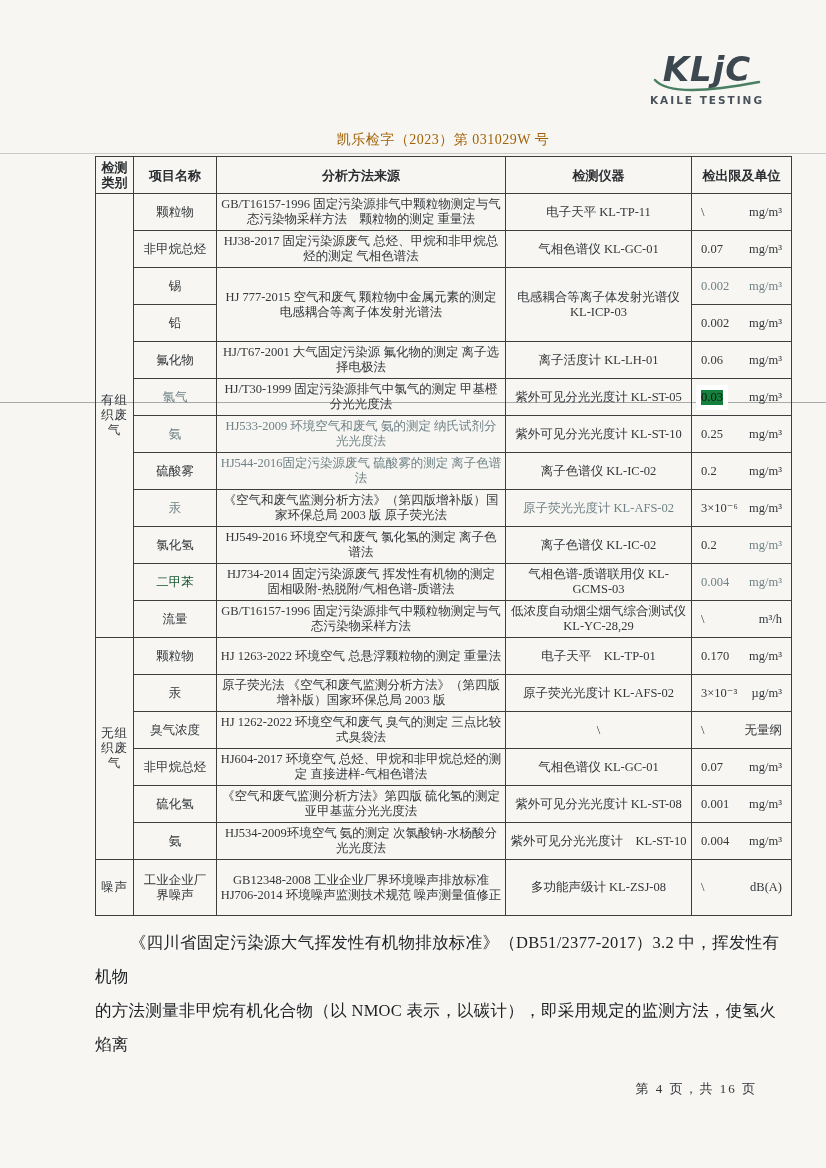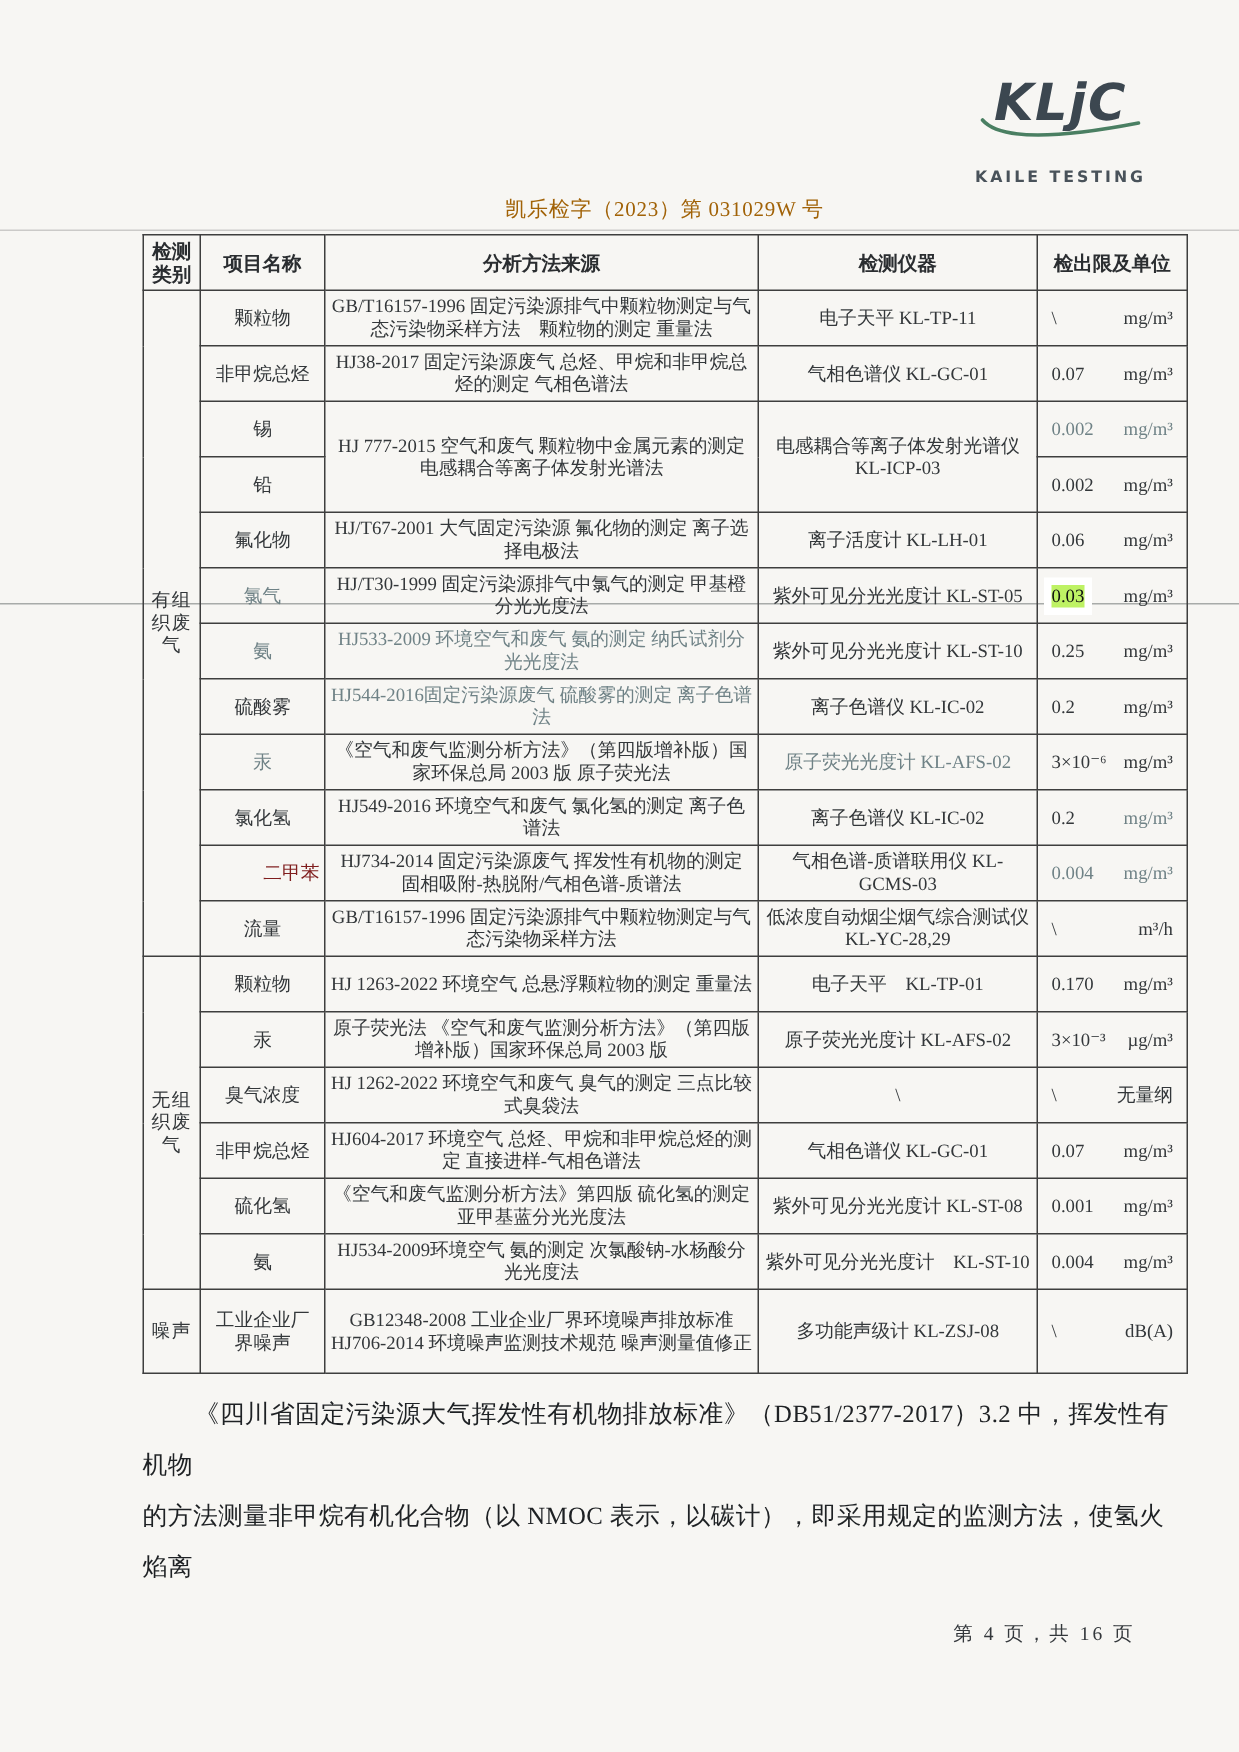"KAILE TESTING" .logo-en { margin-top: 20px -> 2px }
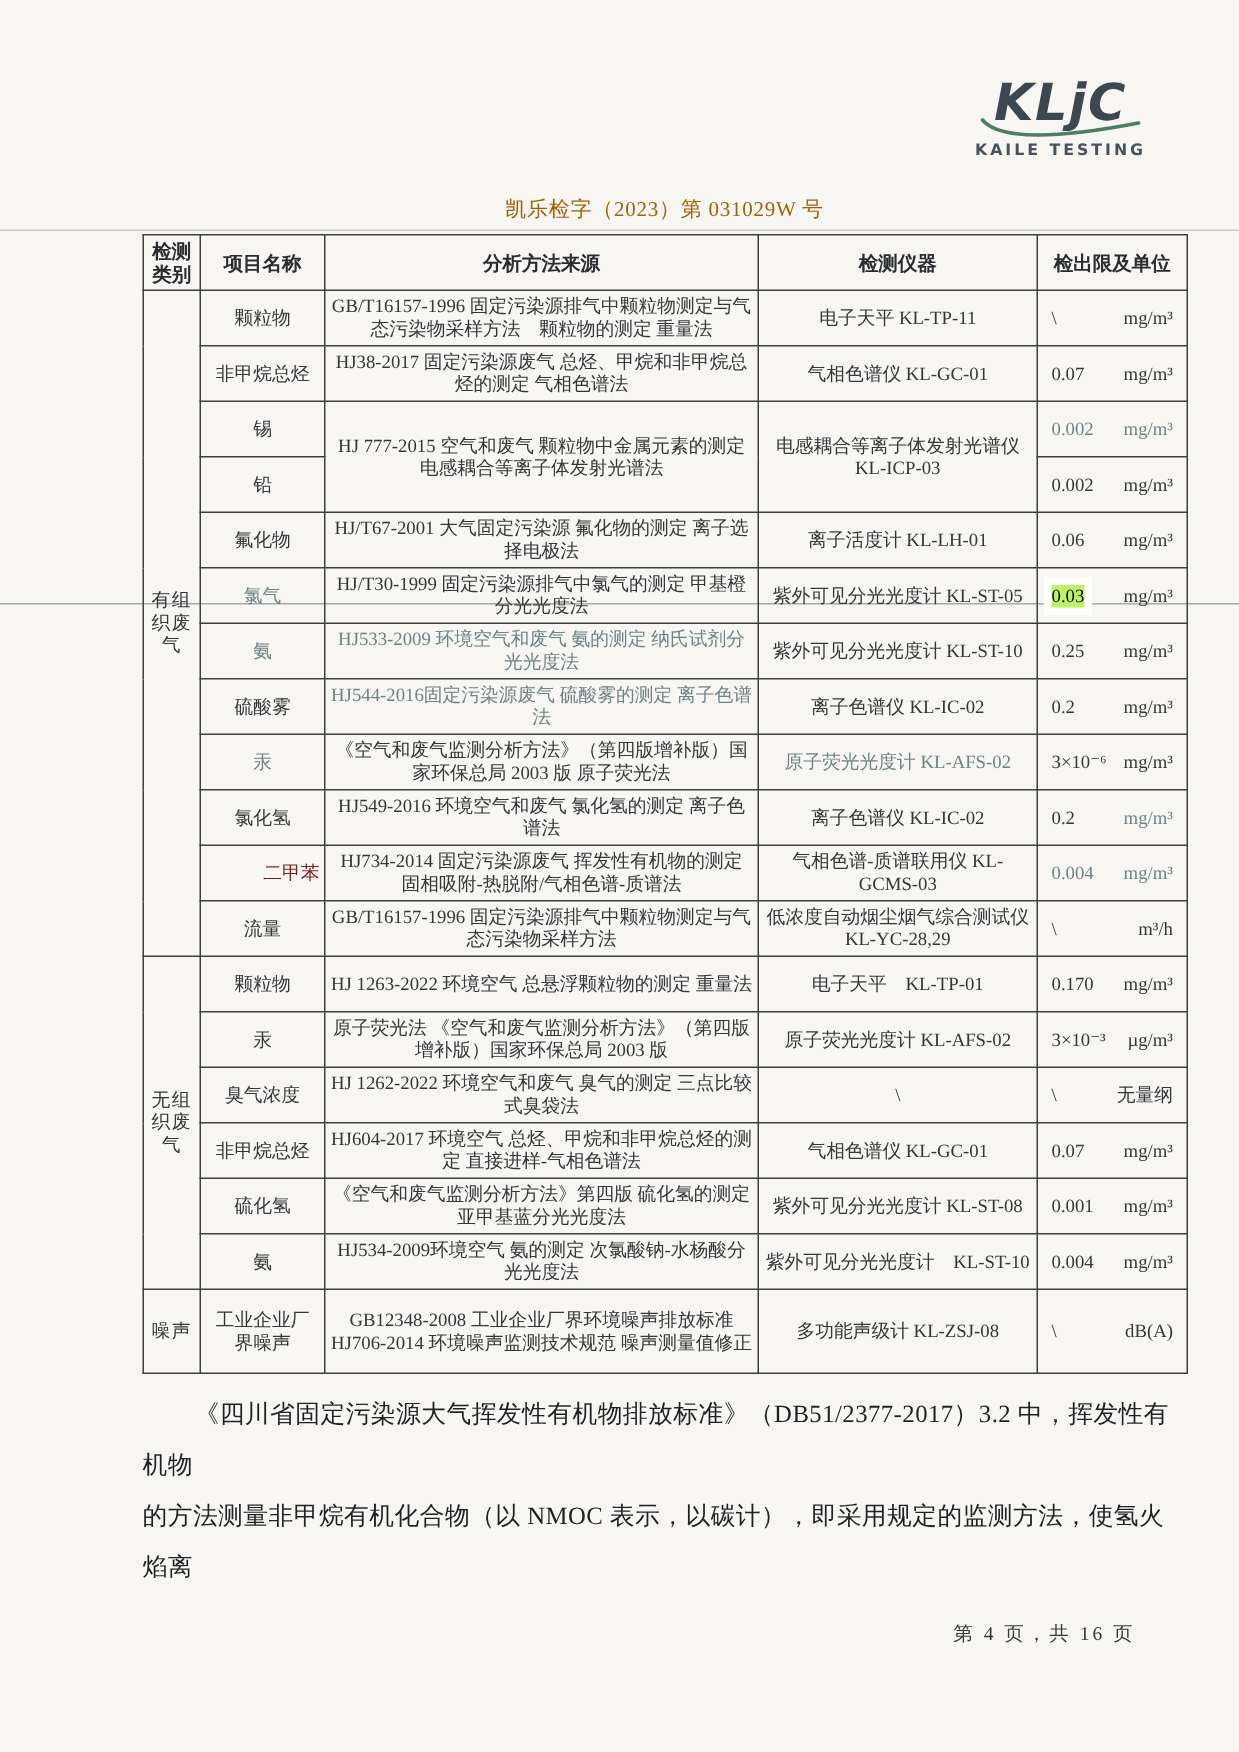"0.03" .whiteout { background: #bef264 -> #15803d }
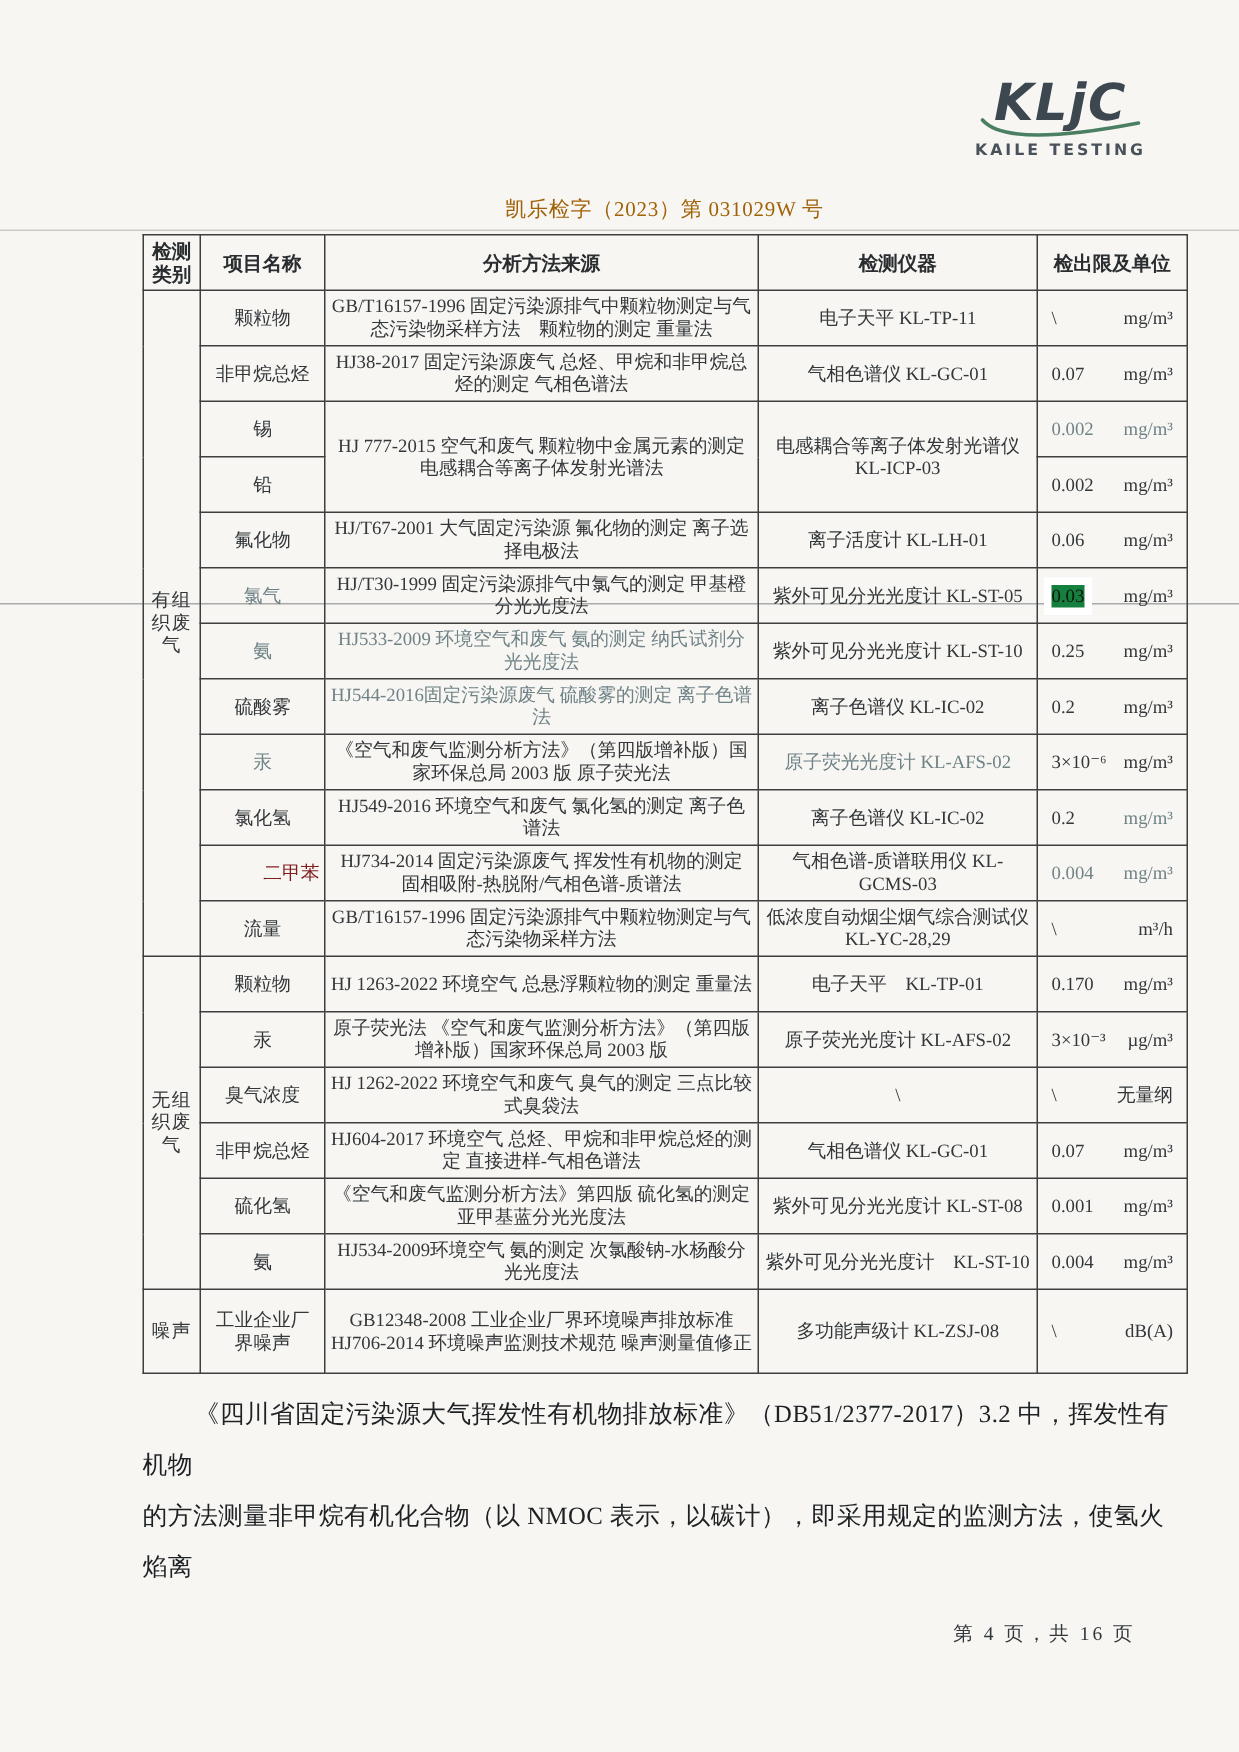"二甲苯" .faint { color: #7f1d1d -> #14532d; text-align: right -> none }
